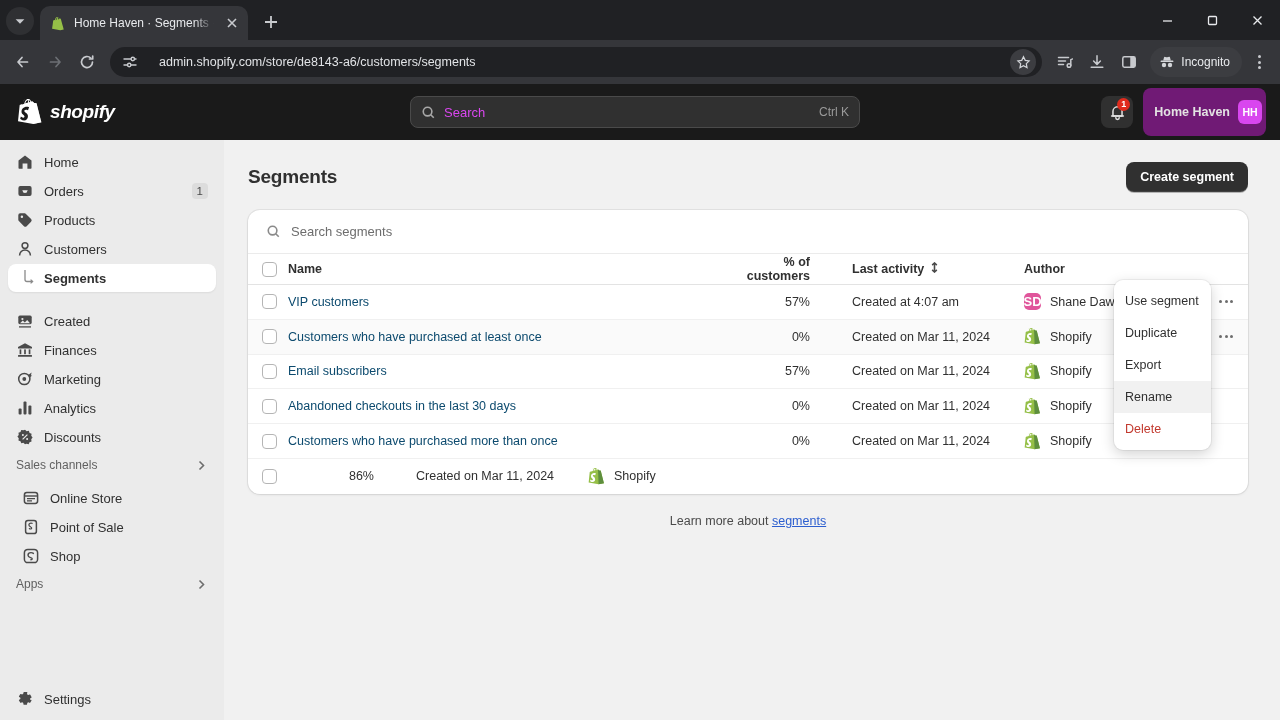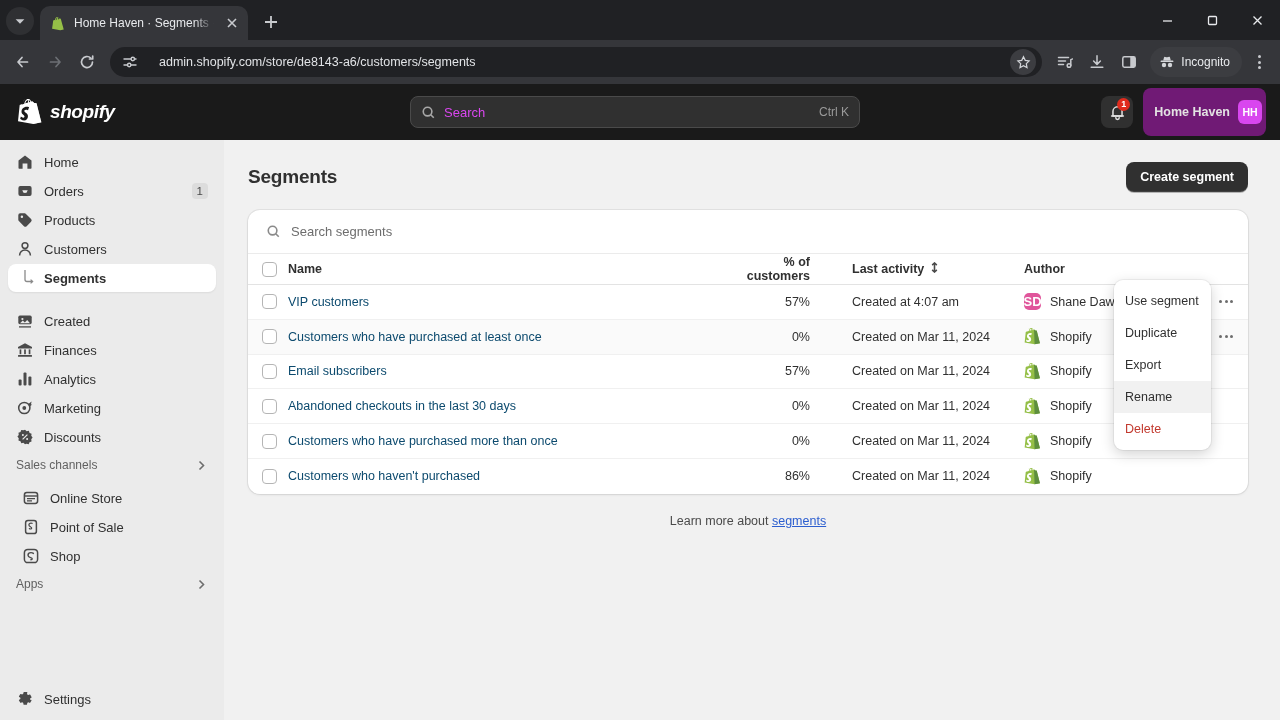"Analytics" div.nav-item { order: before "Marketing" -> after "Marketing" }
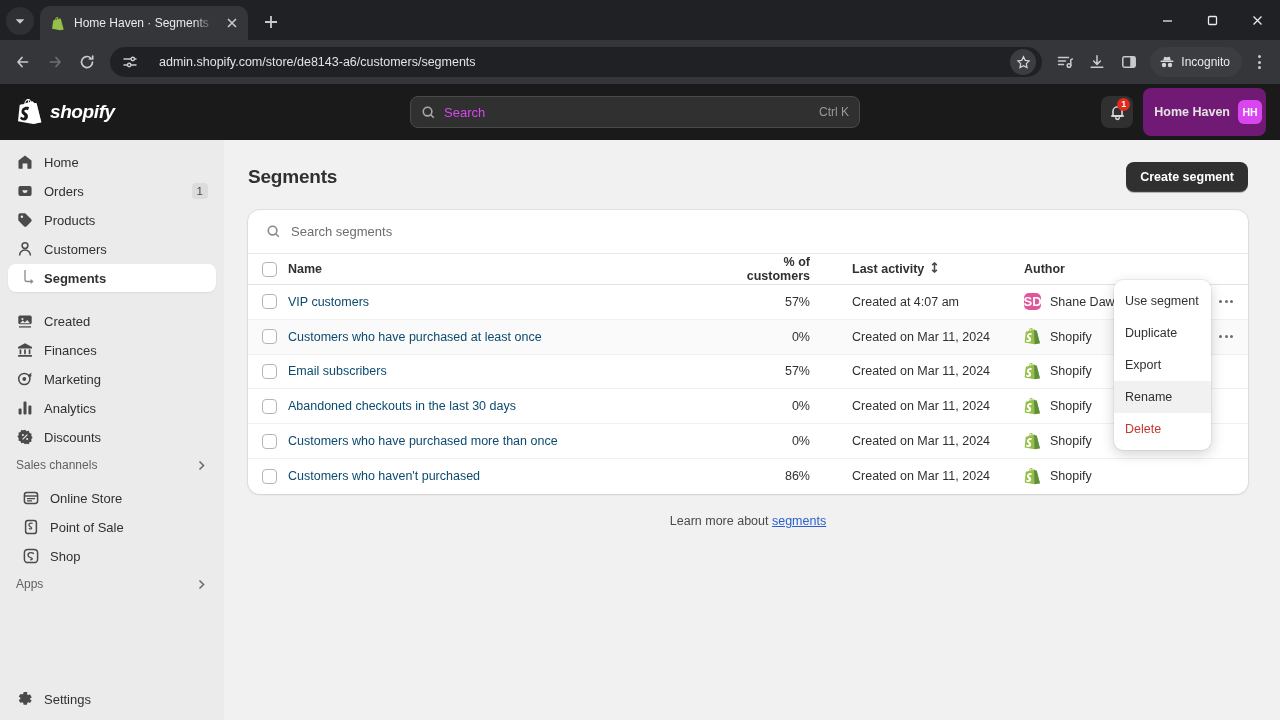"Customers who haven't purchased" div.c-name { html: <div>Customers who haven't purchased</div> -> none }
